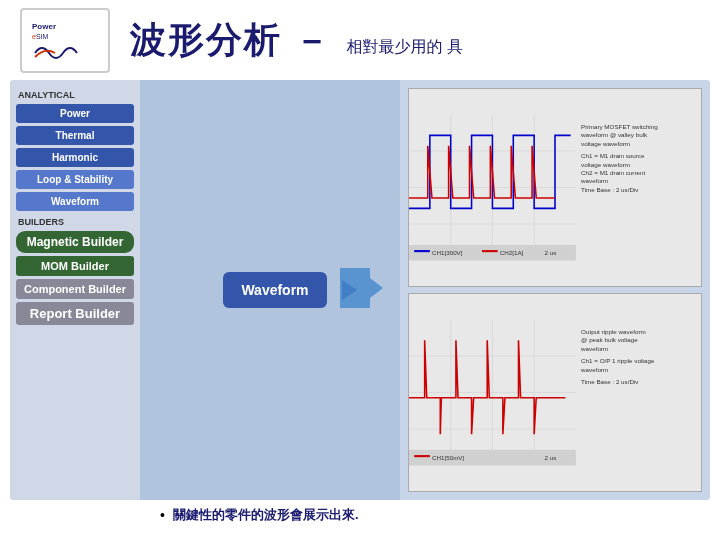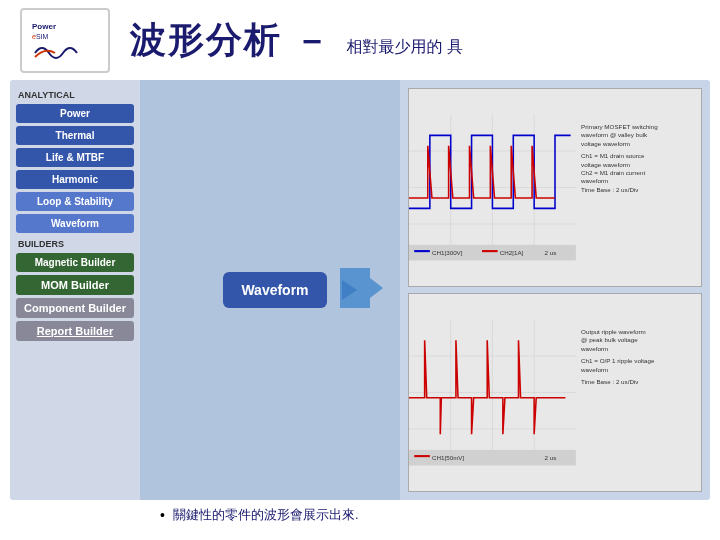"Life & MTBF" button.sidebar-btn { html: <button>Life &amp; MTBF</button> -> none }
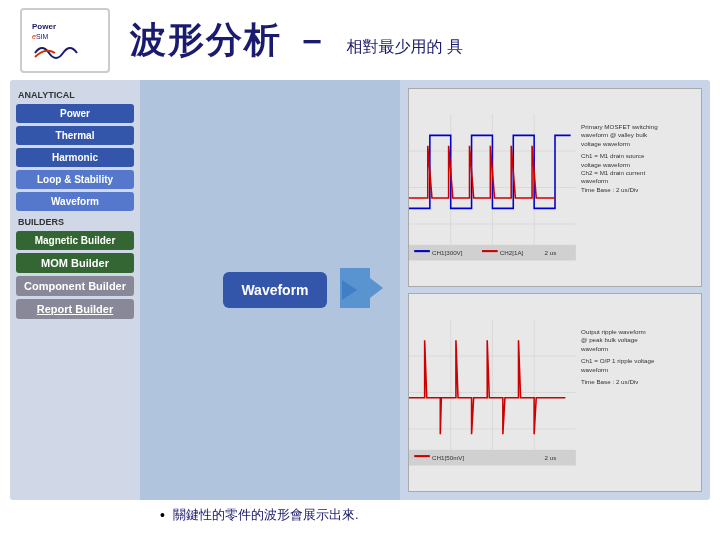"Magnetic Builder" button.sidebar-btn { border-radius: none -> 9px; font-size: 10px -> 12px }
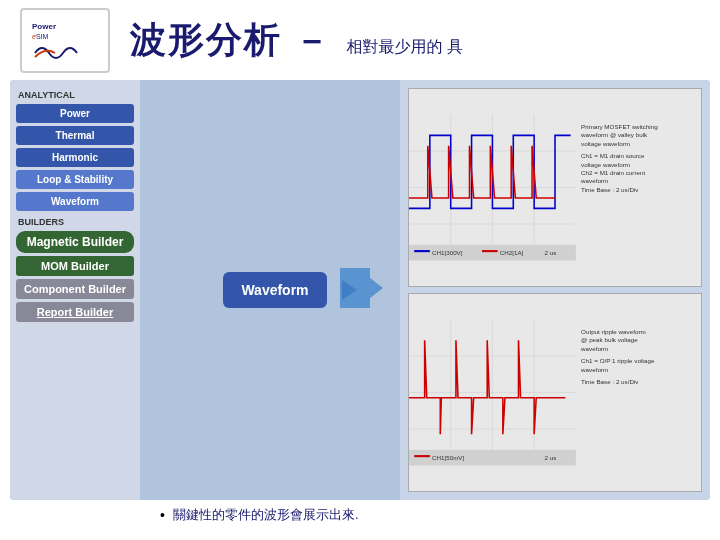"Report Builder" button.sidebar-btn { font-size: 11px -> 13px; text-decoration: underline -> none }
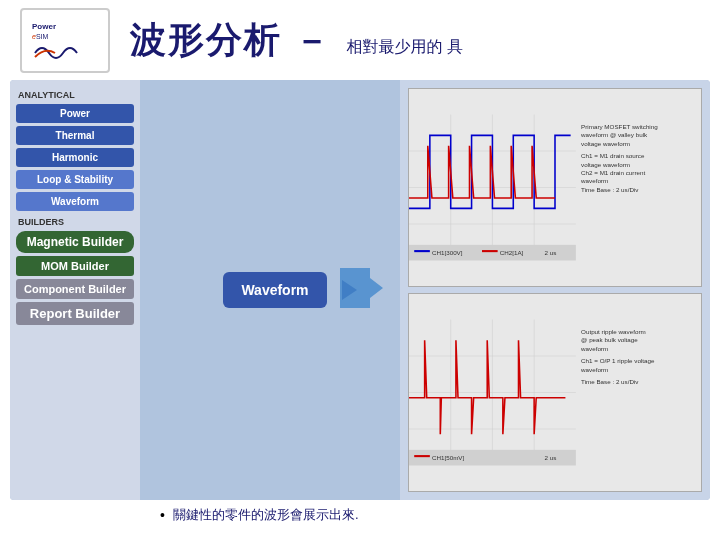"關鍵性的零件的波形會展示出來." .bullet-text { font-weight: normal -> bold }
